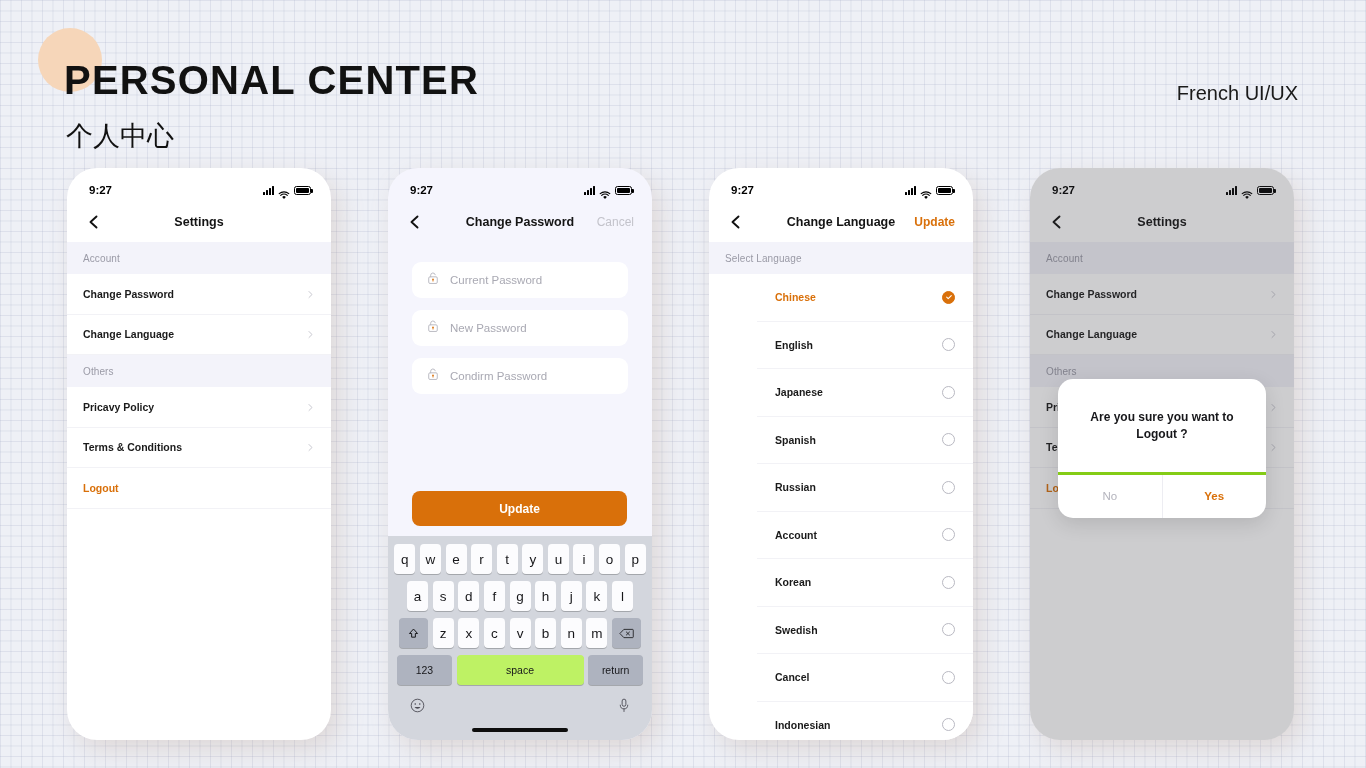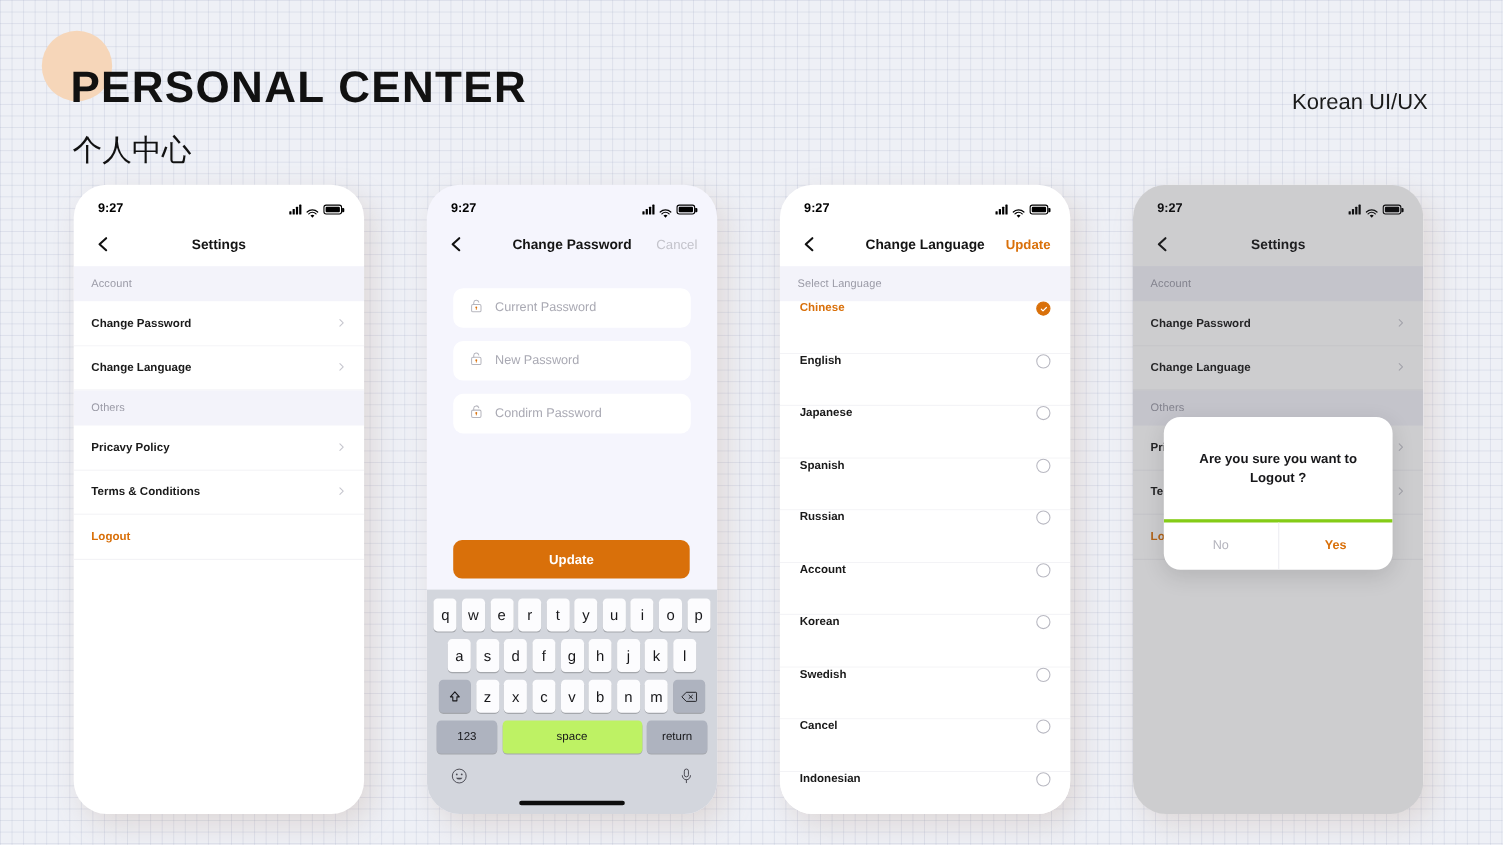"Korean UI/UX" div.hdr-right { text: Korean -> French }
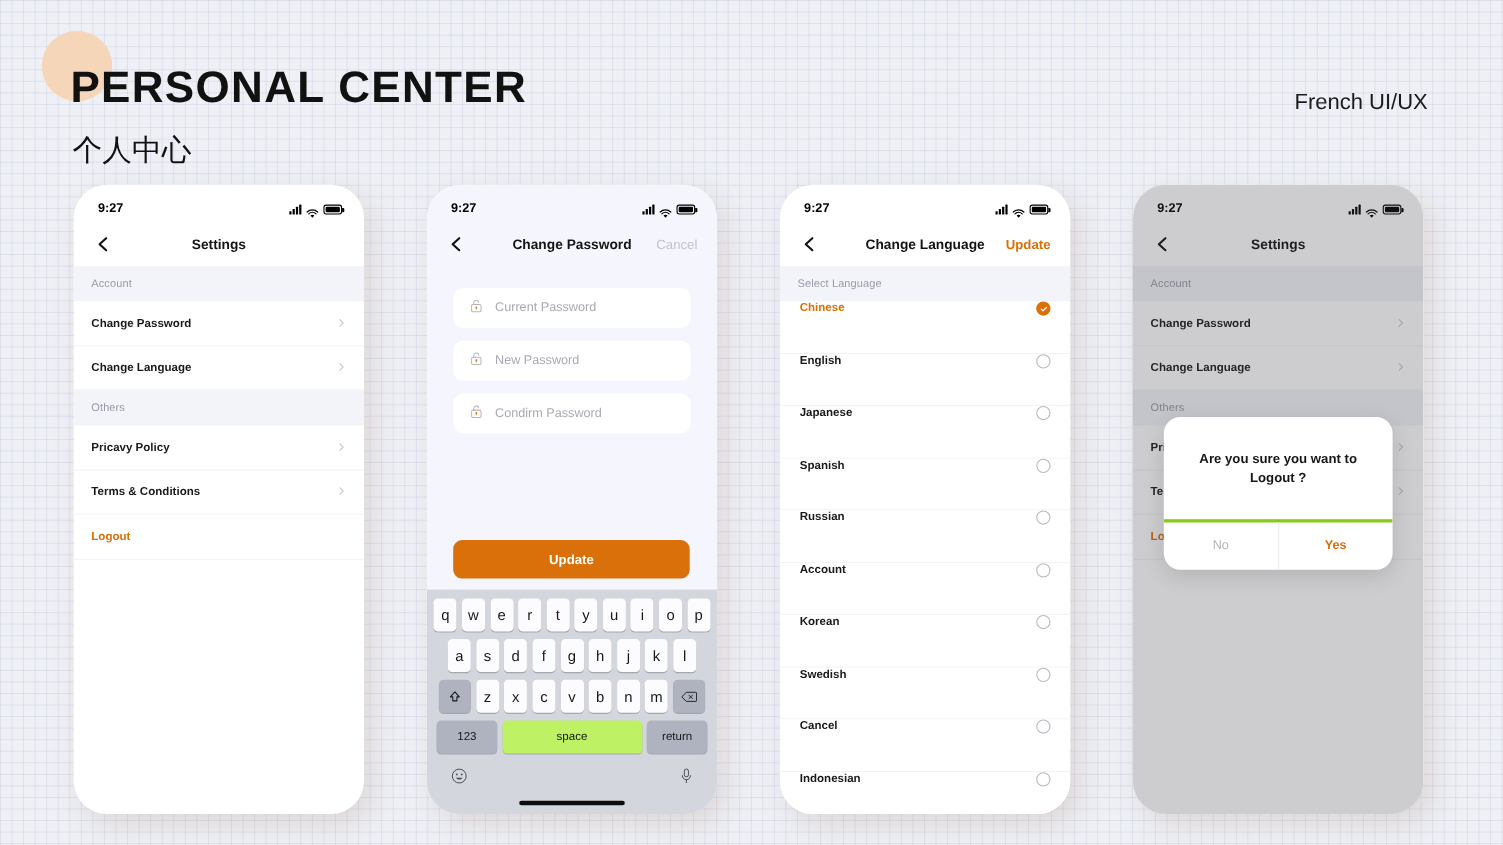"Chinese" .lang-row { align-items: flex-start -> center; margin-left: none -> 48px }
